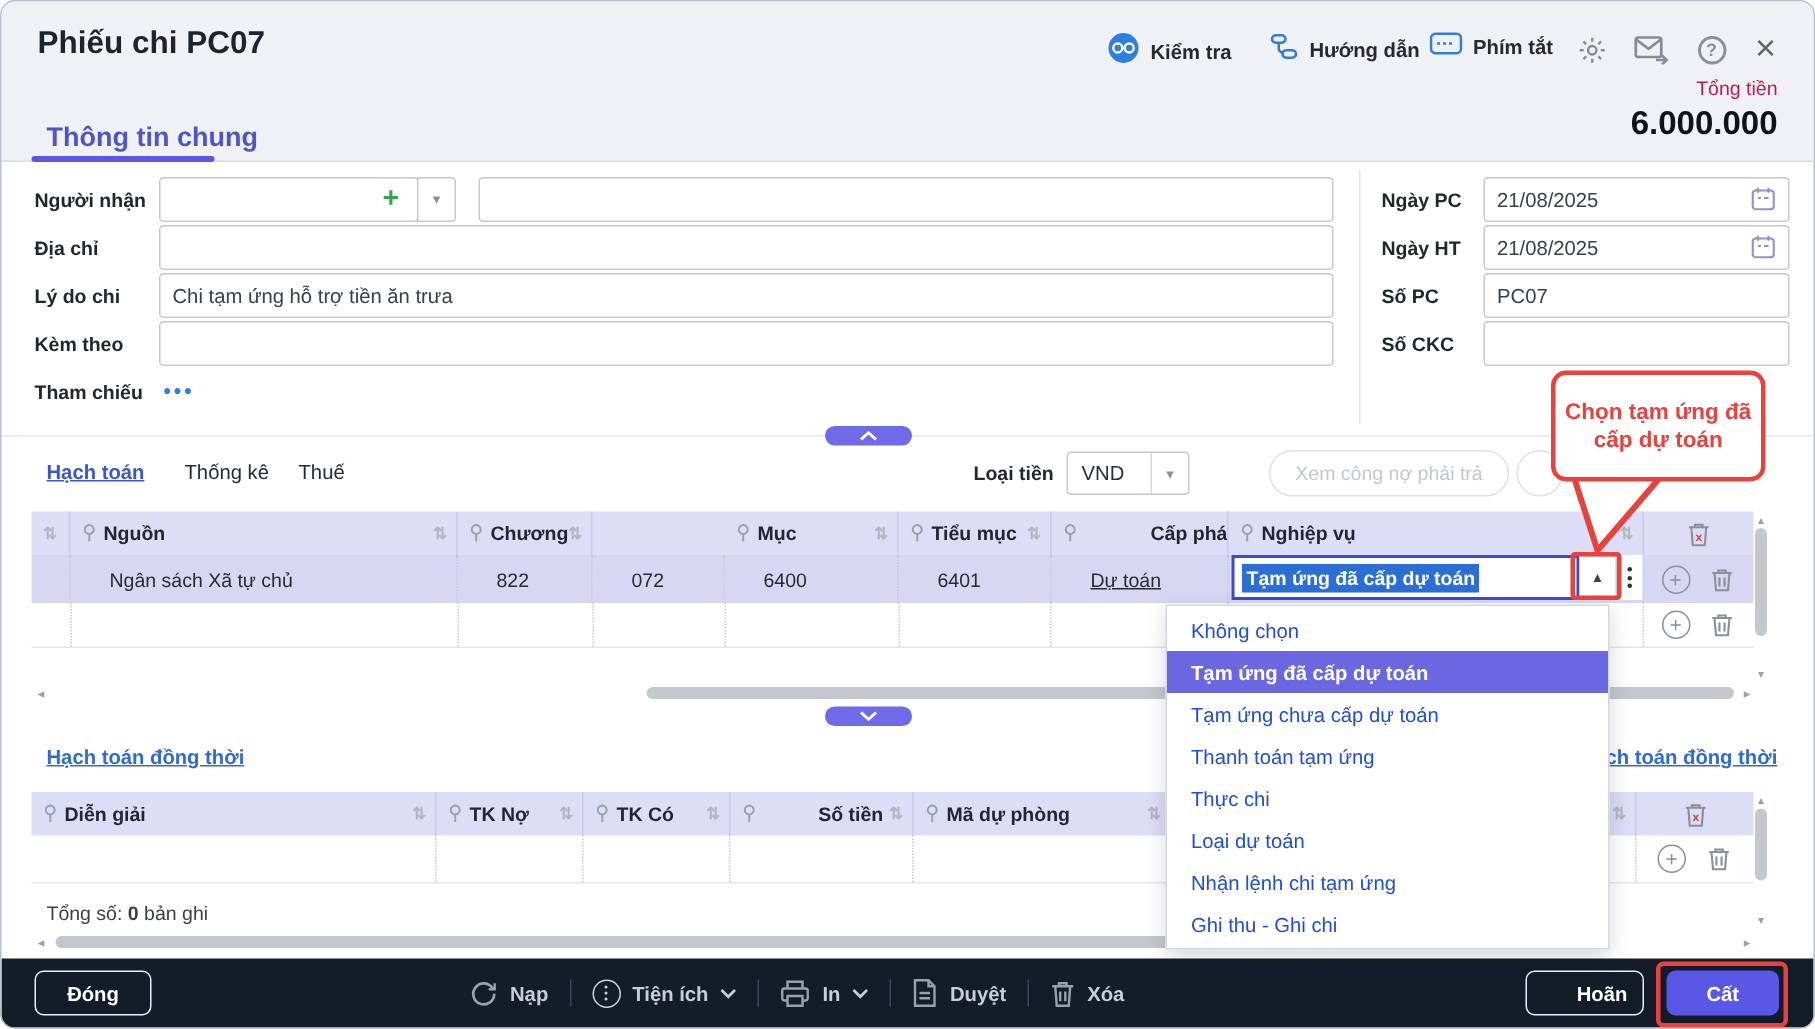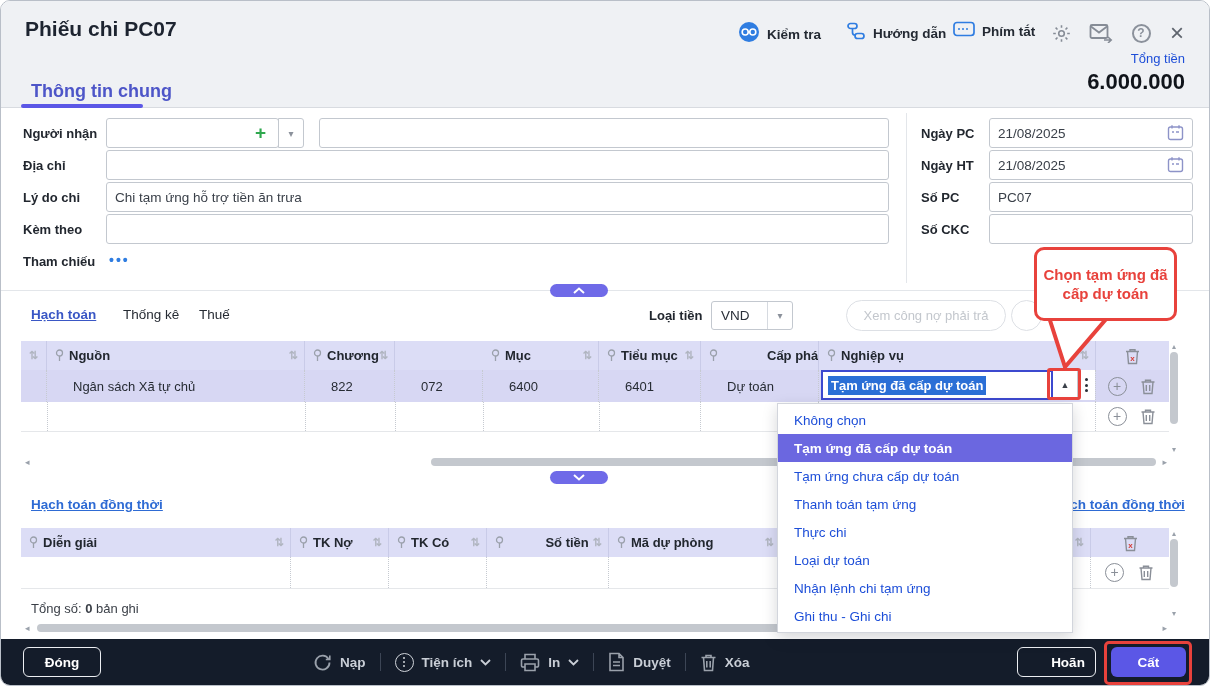"Tổng tiền" .total-label { color: #1d4ed8 -> #be185d }
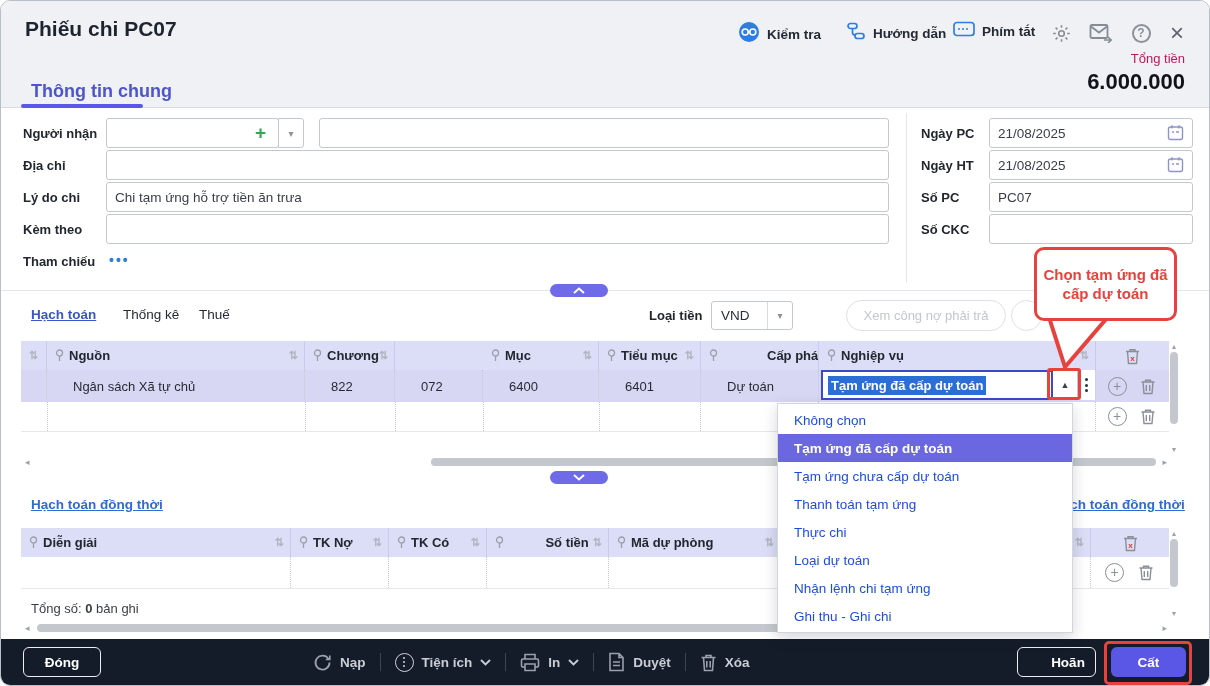"Dự toán" div.td { text-decoration: none -> underline }
